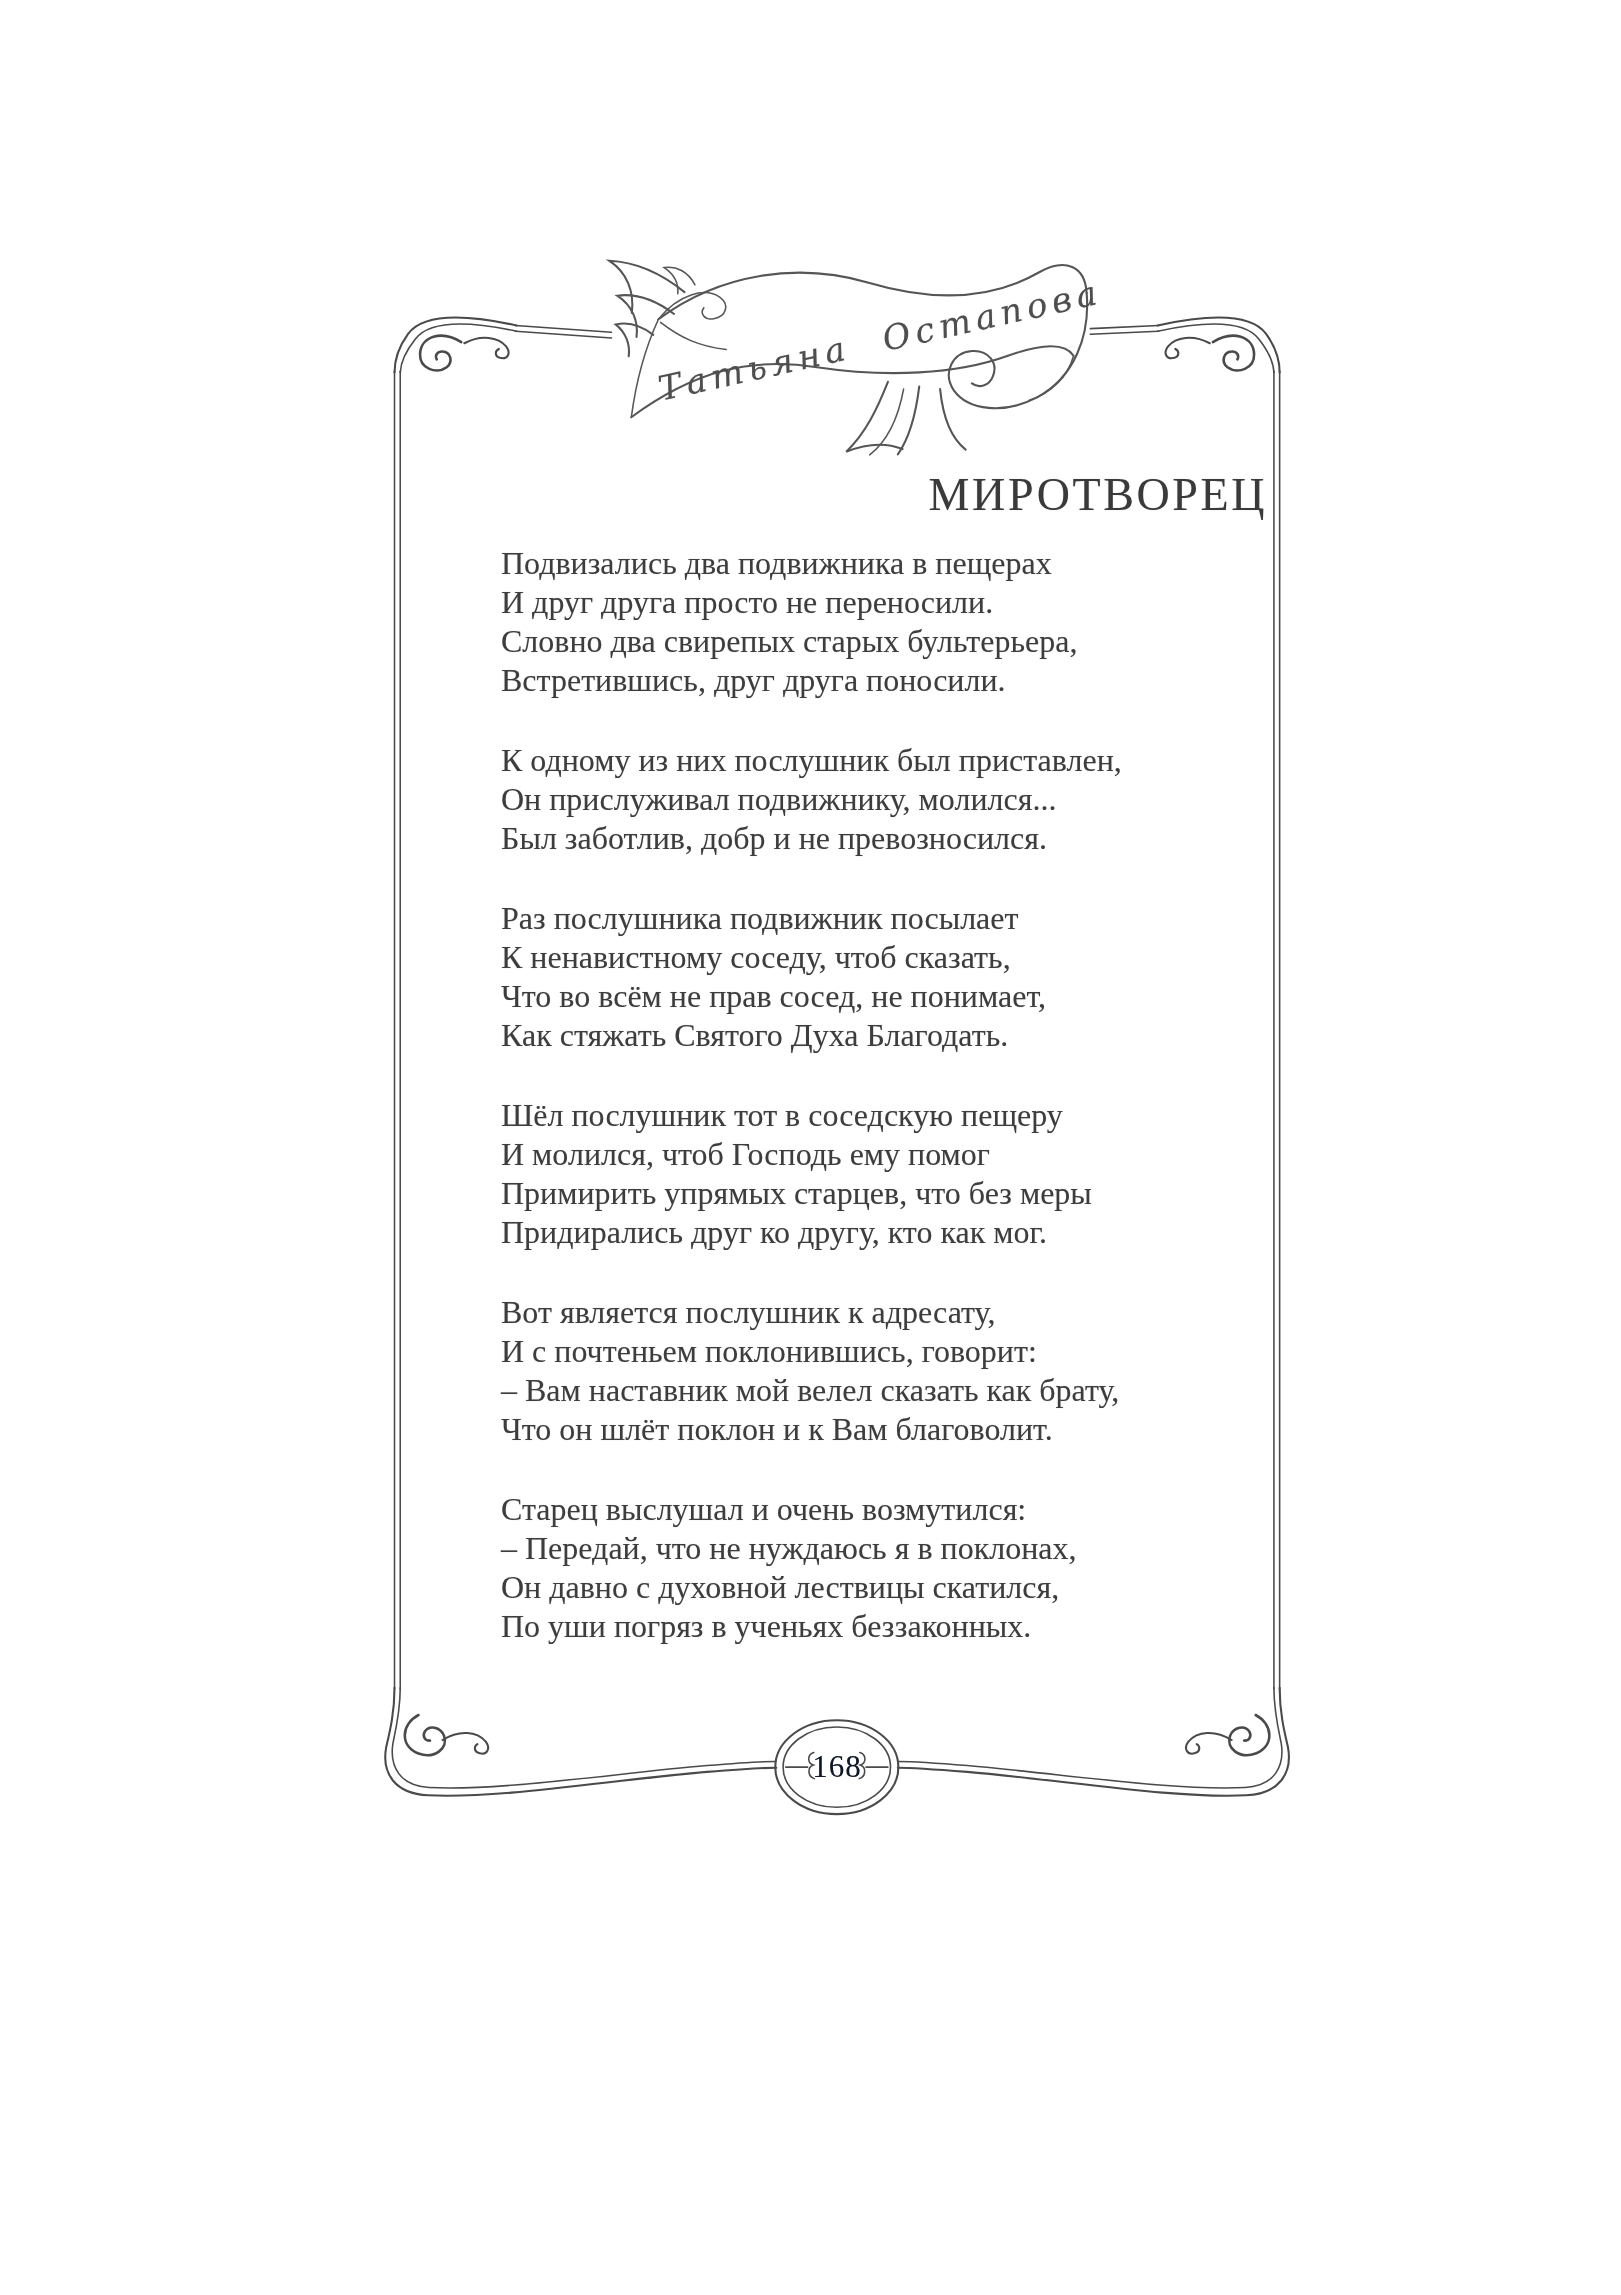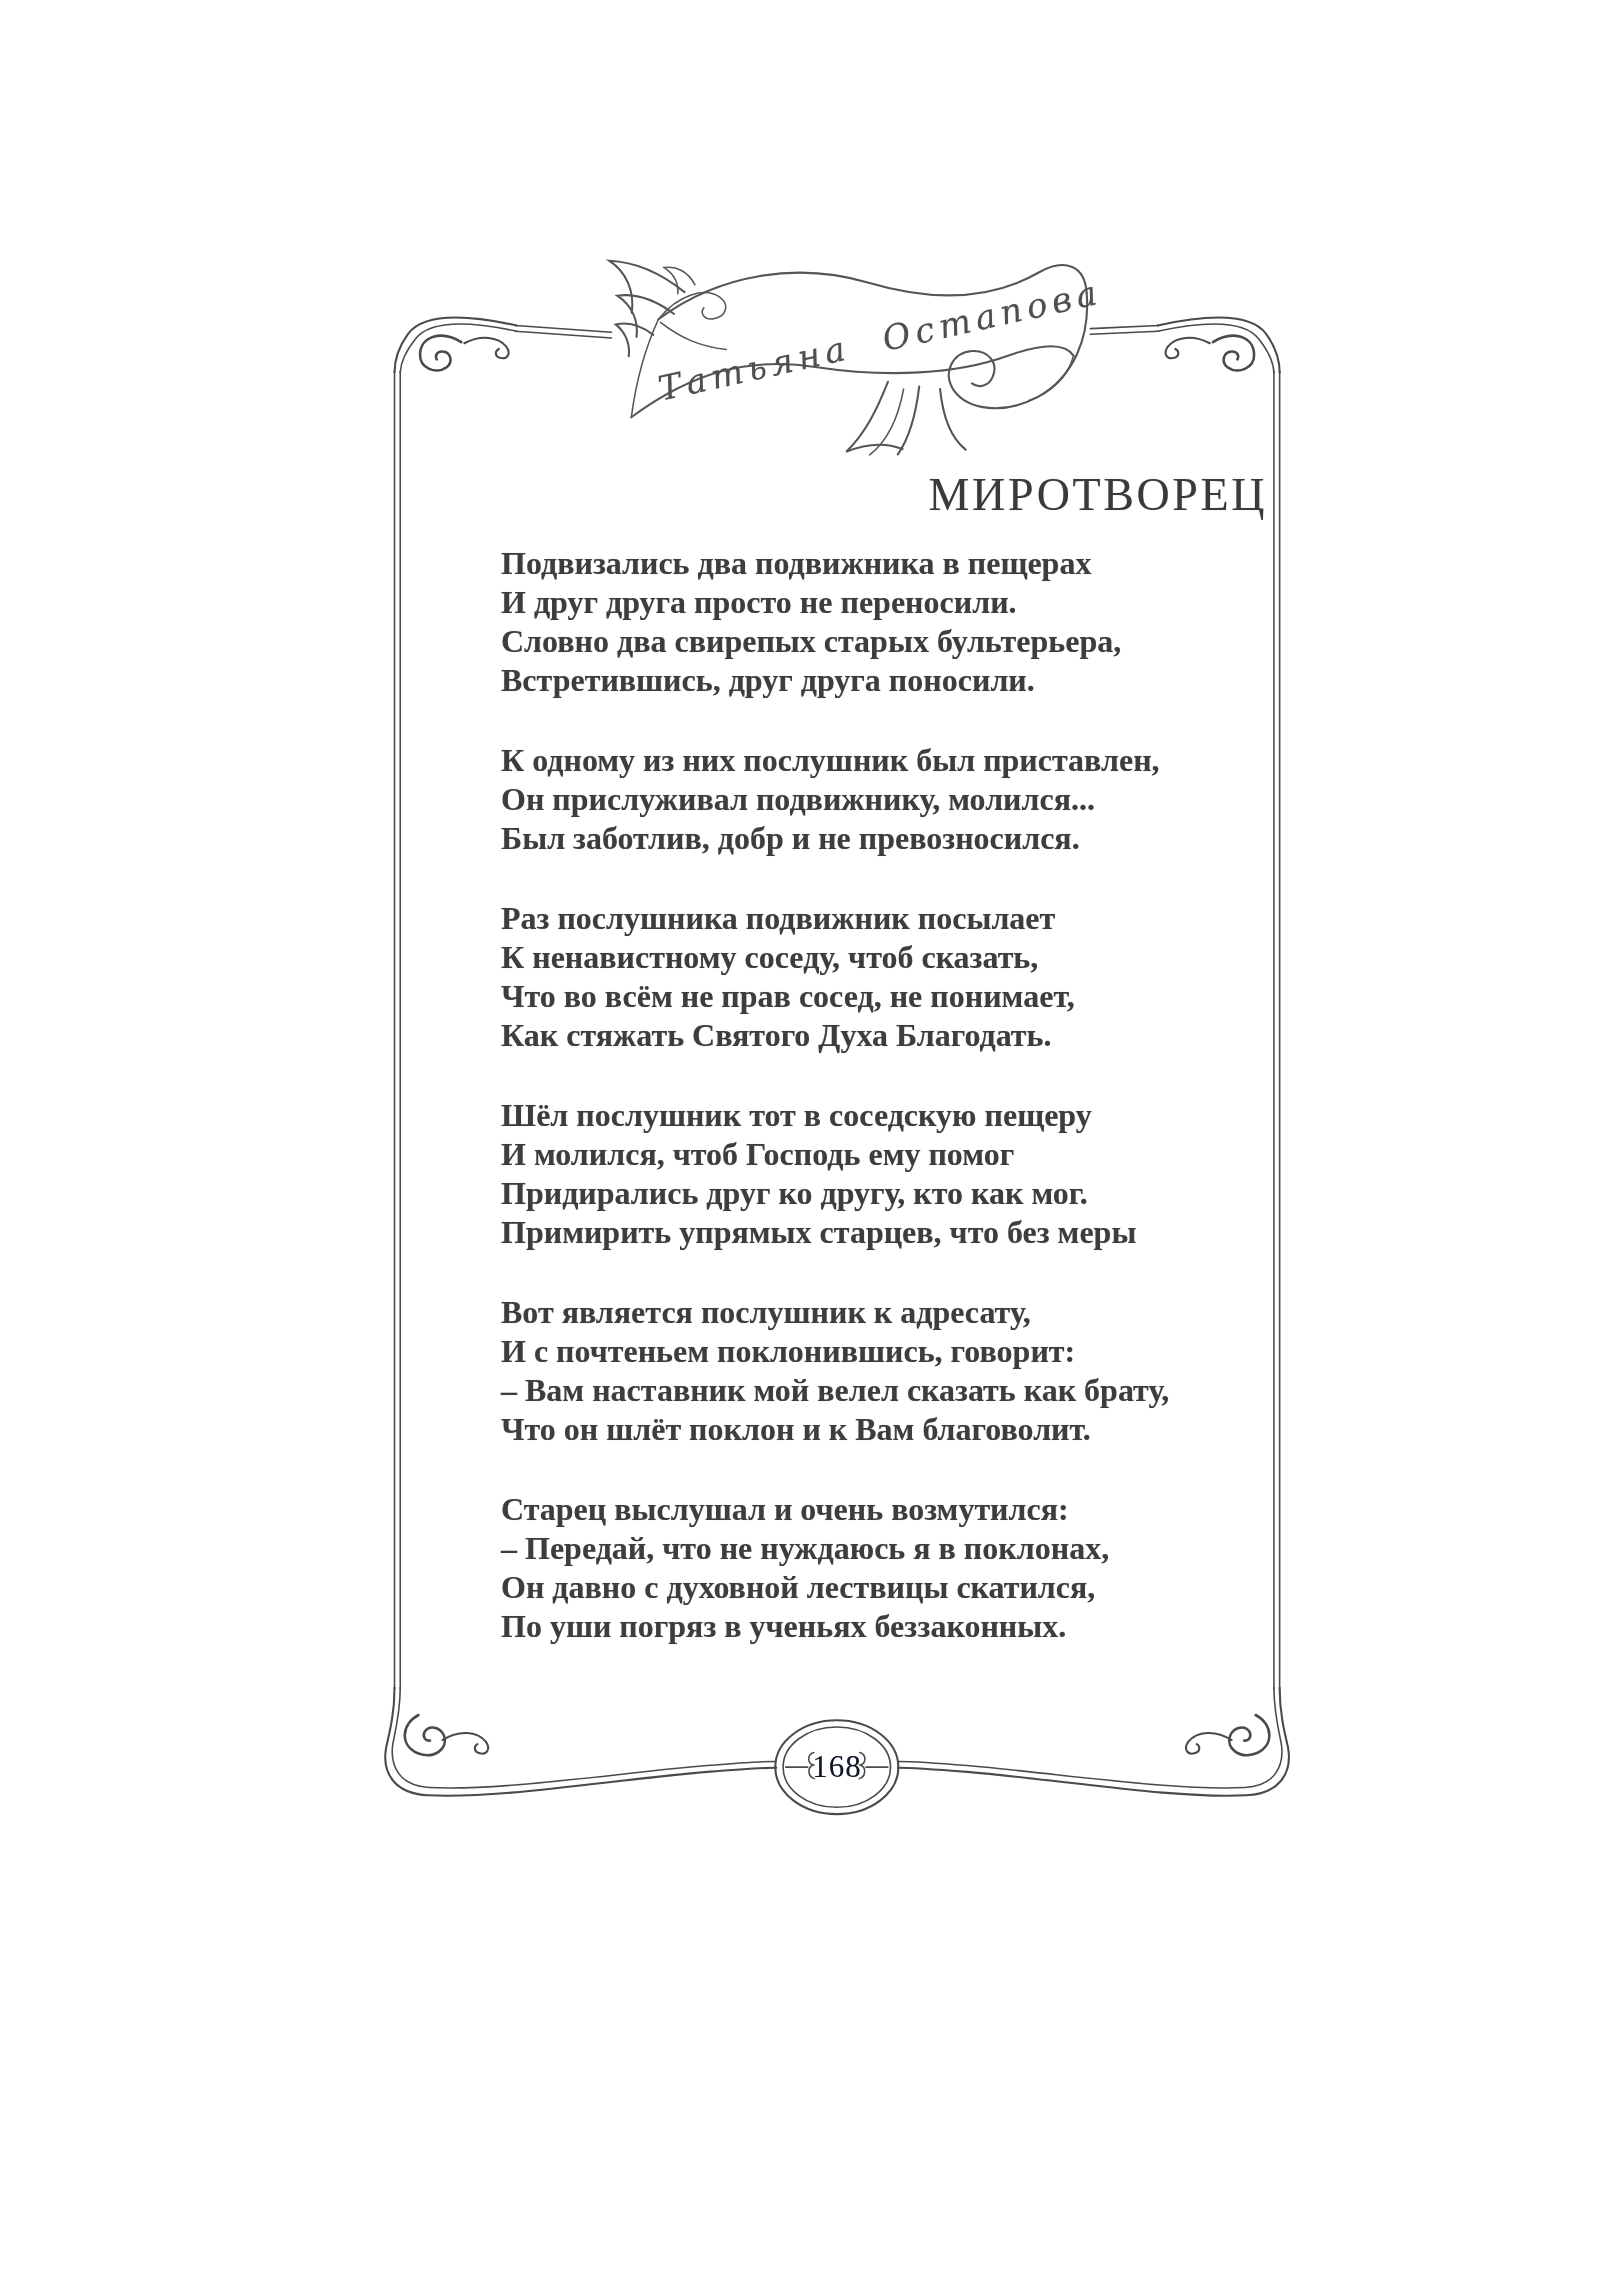"Подвизались два подвижника в пещерах" .line { font-weight: bold -> none }
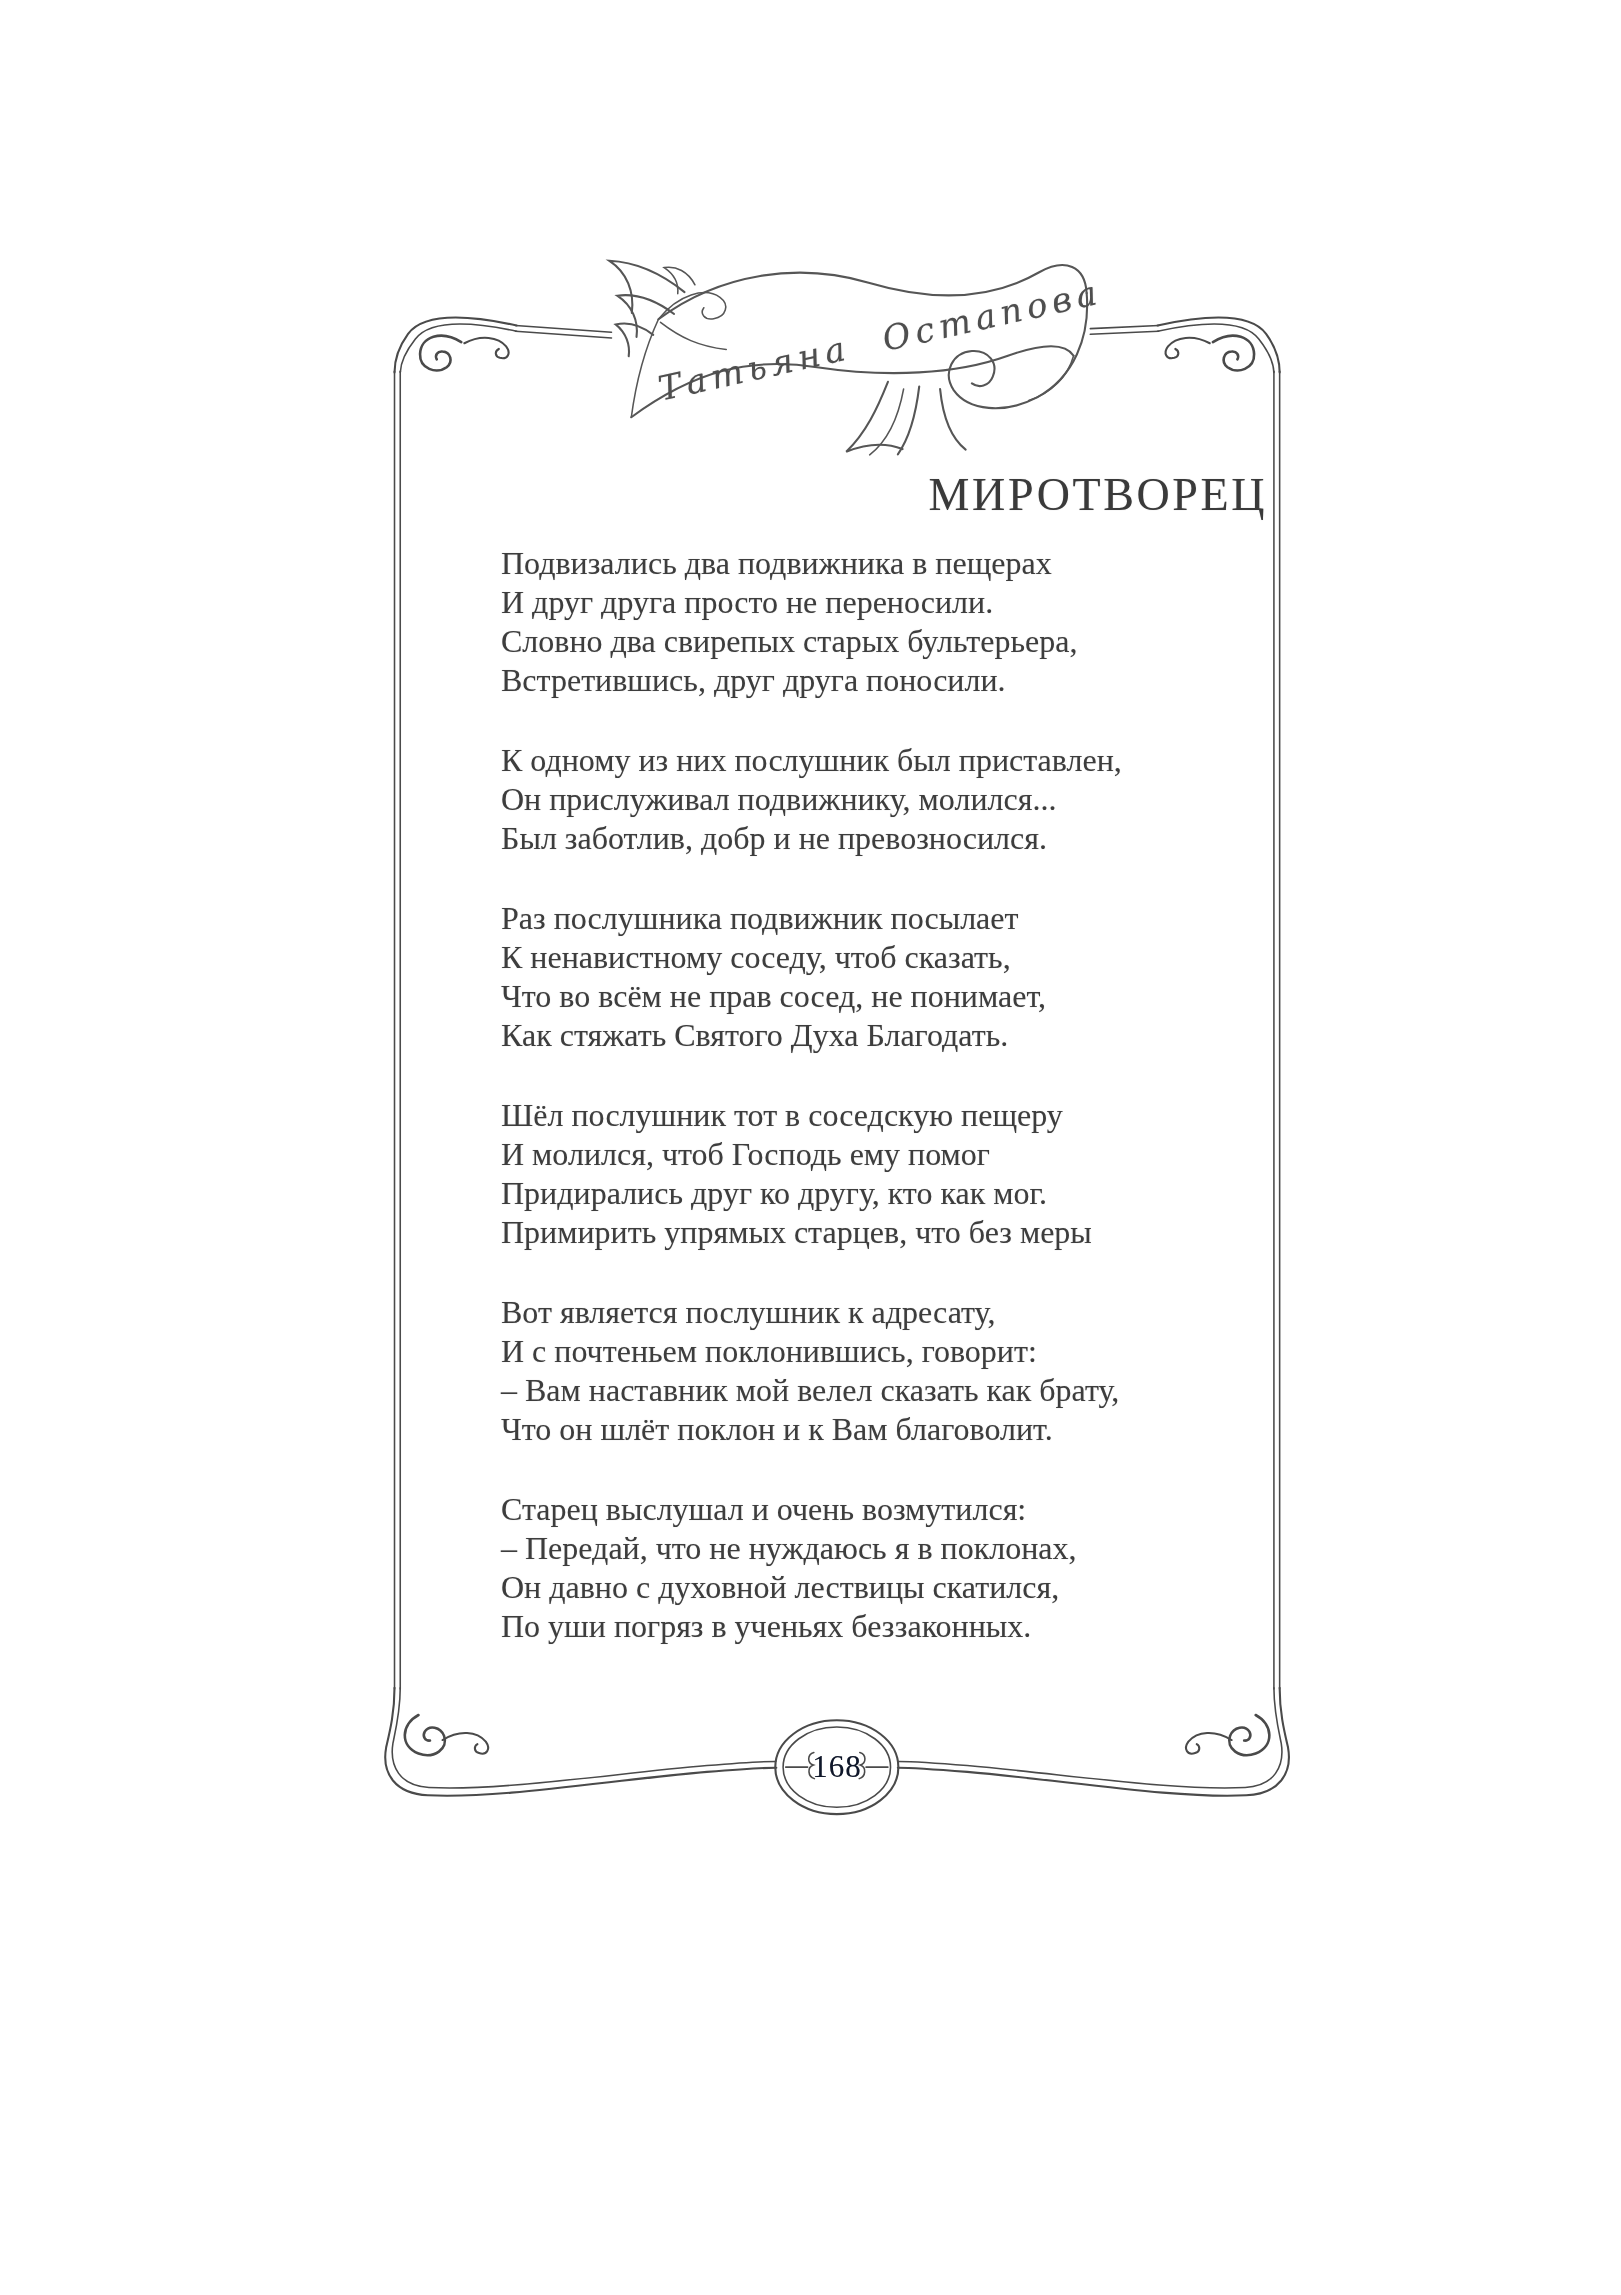"Придирались друг ко другу, кто" div.line { order: before "Примирить упрямых старцев, что без" -> after "Примирить упрямых старцев, что без" }
